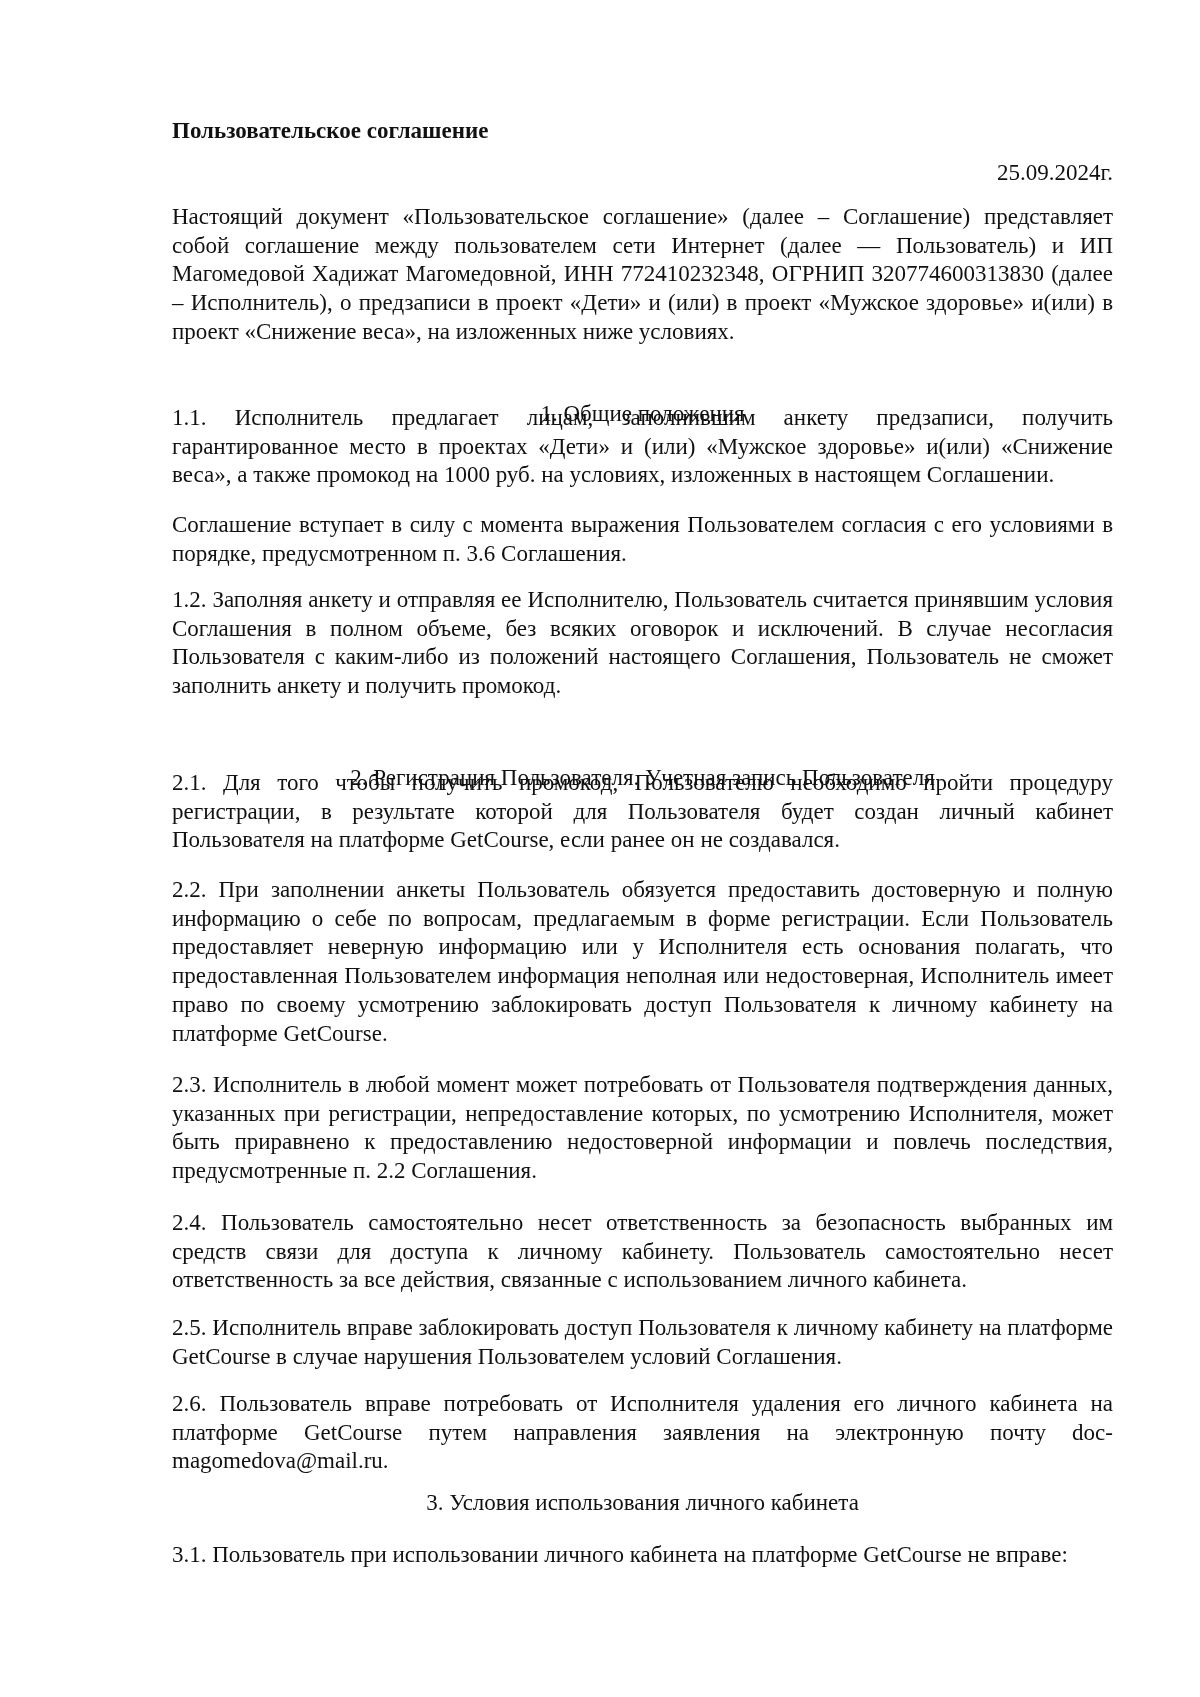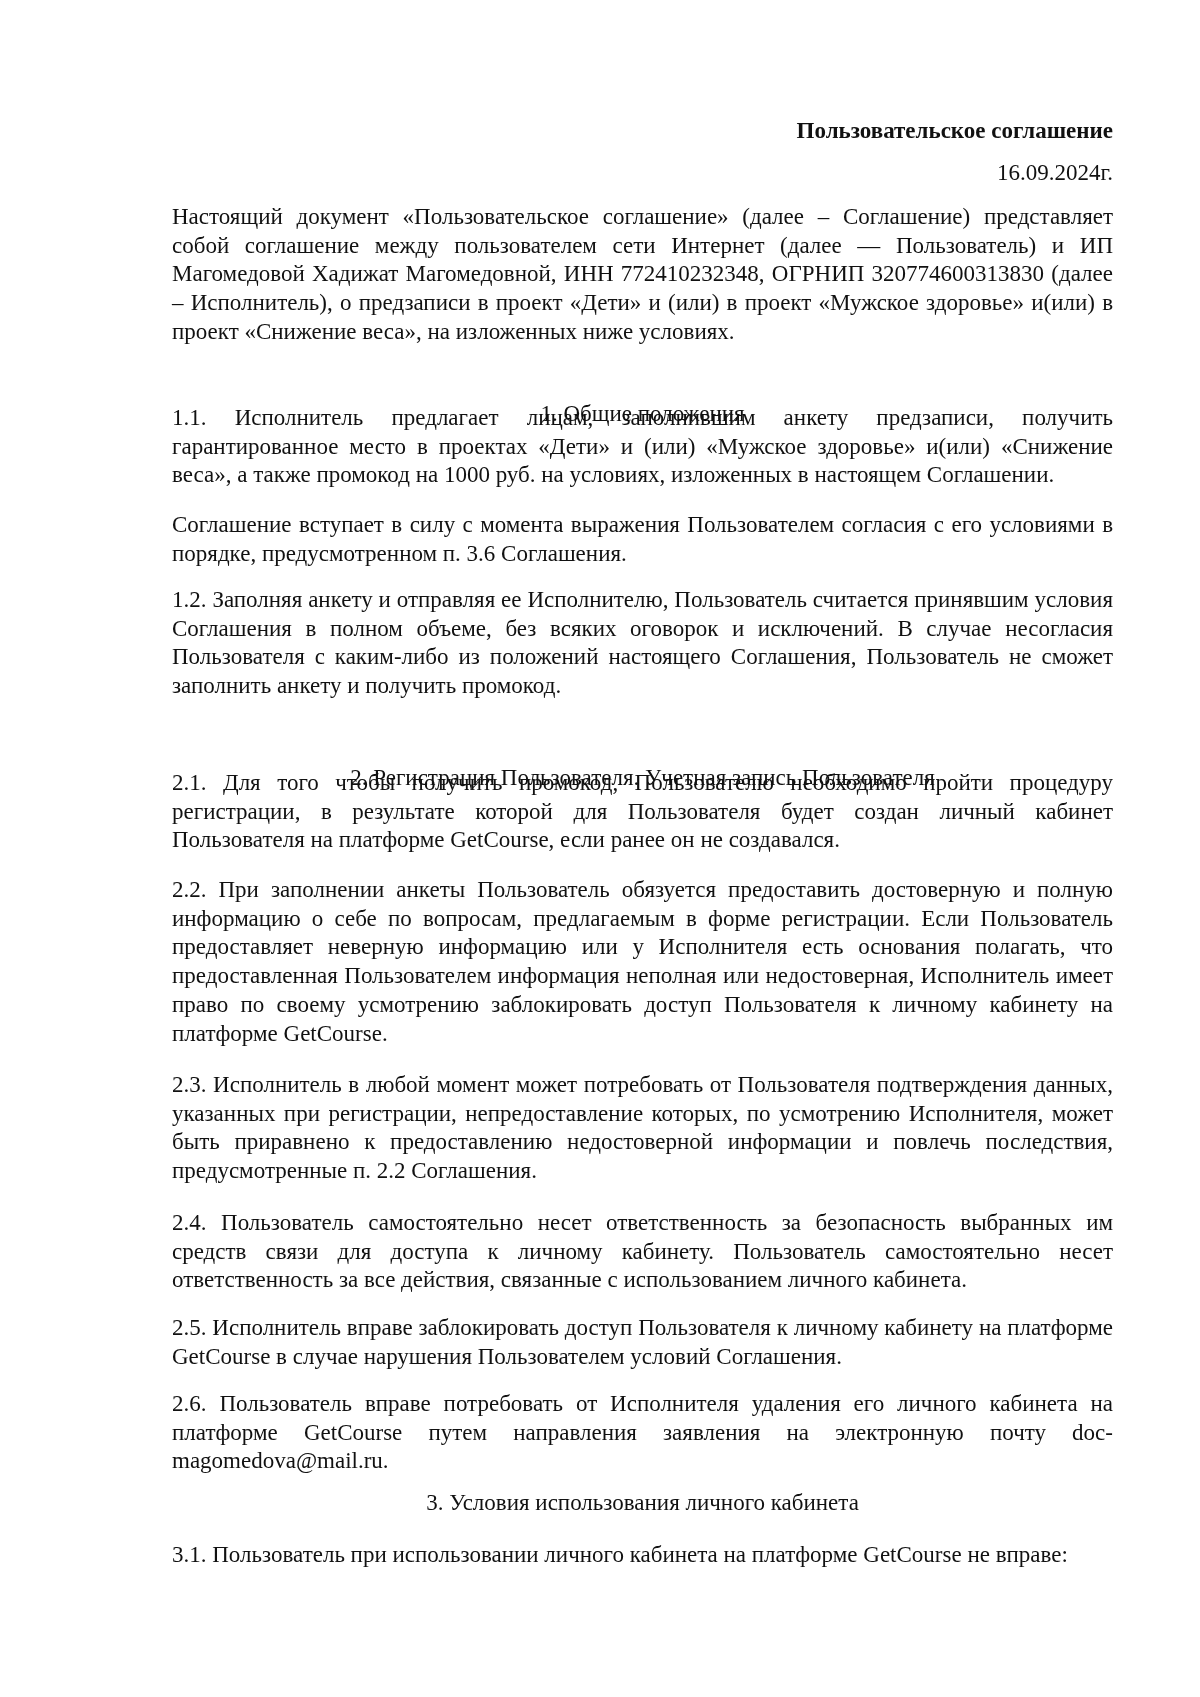"Пользовательское соглашение" .title { text-align: right -> left }
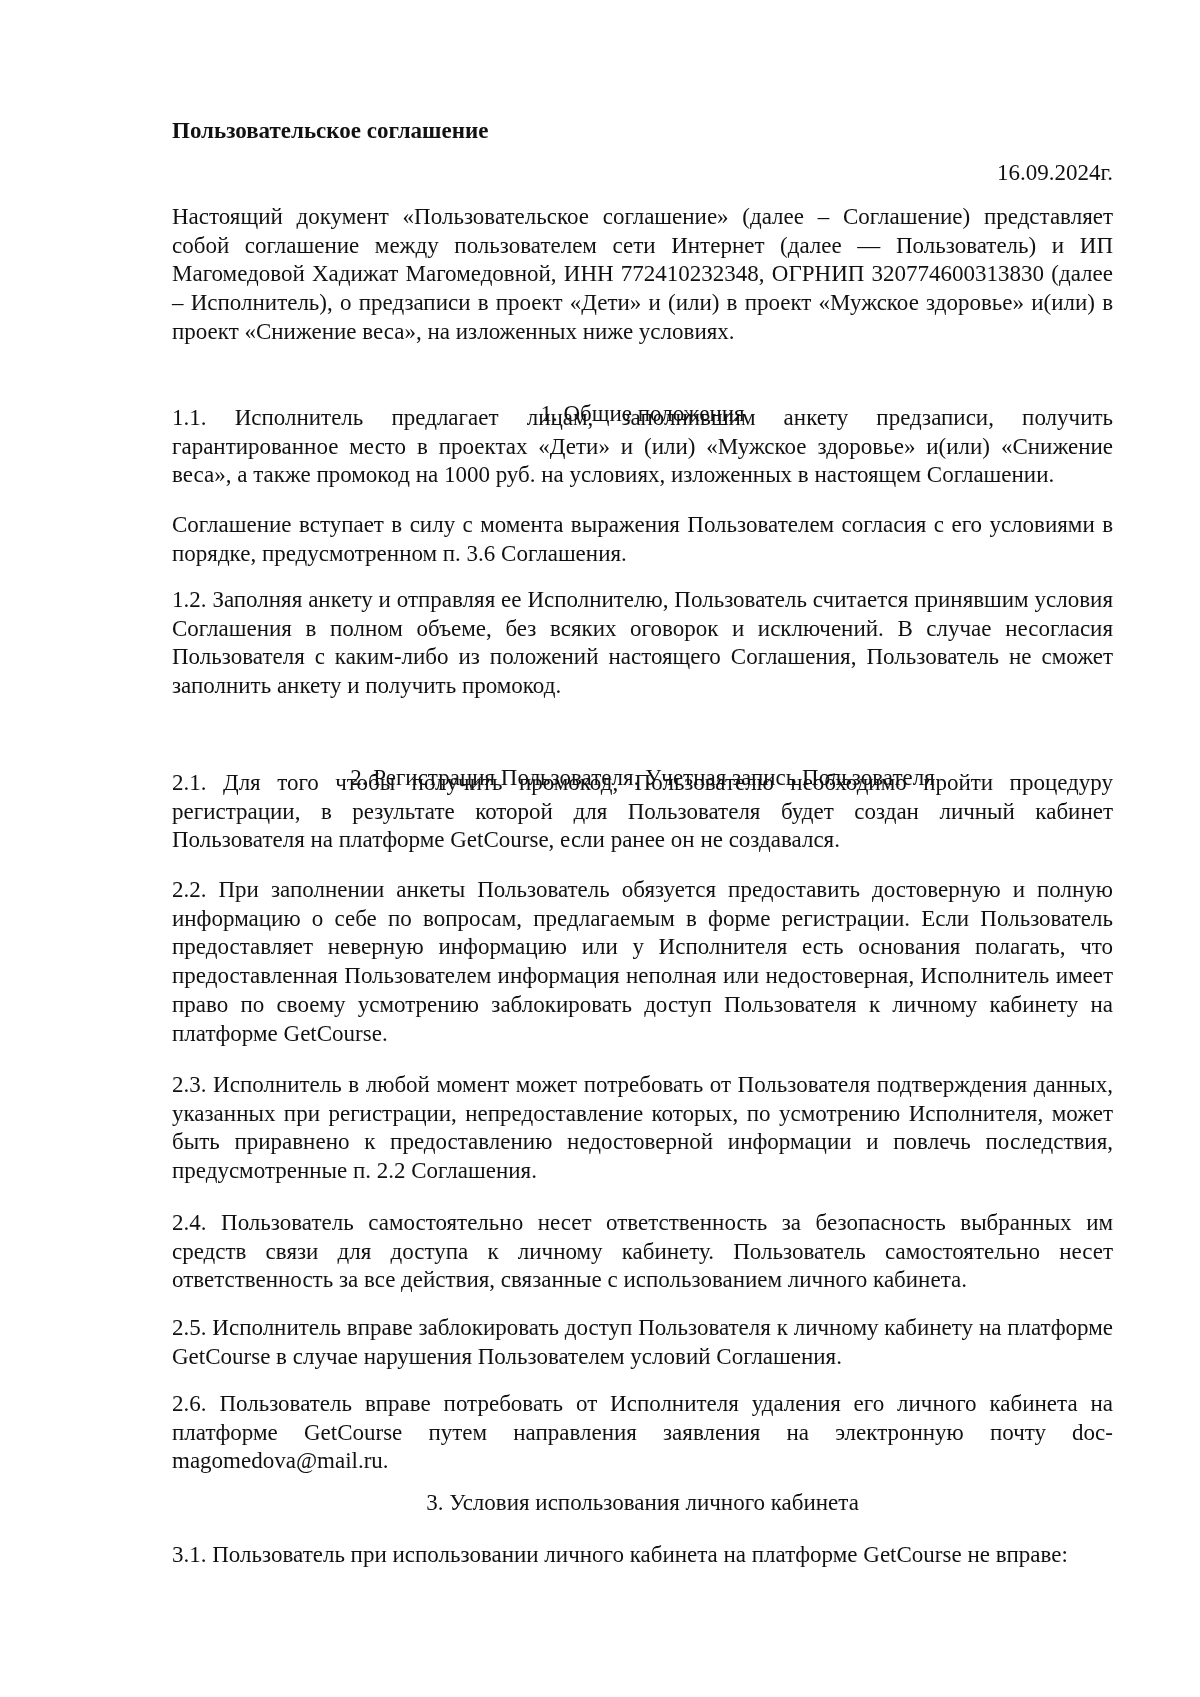"16.09.2024г." div.date { text: 16.09.2024г -> 25.09.2024г }
